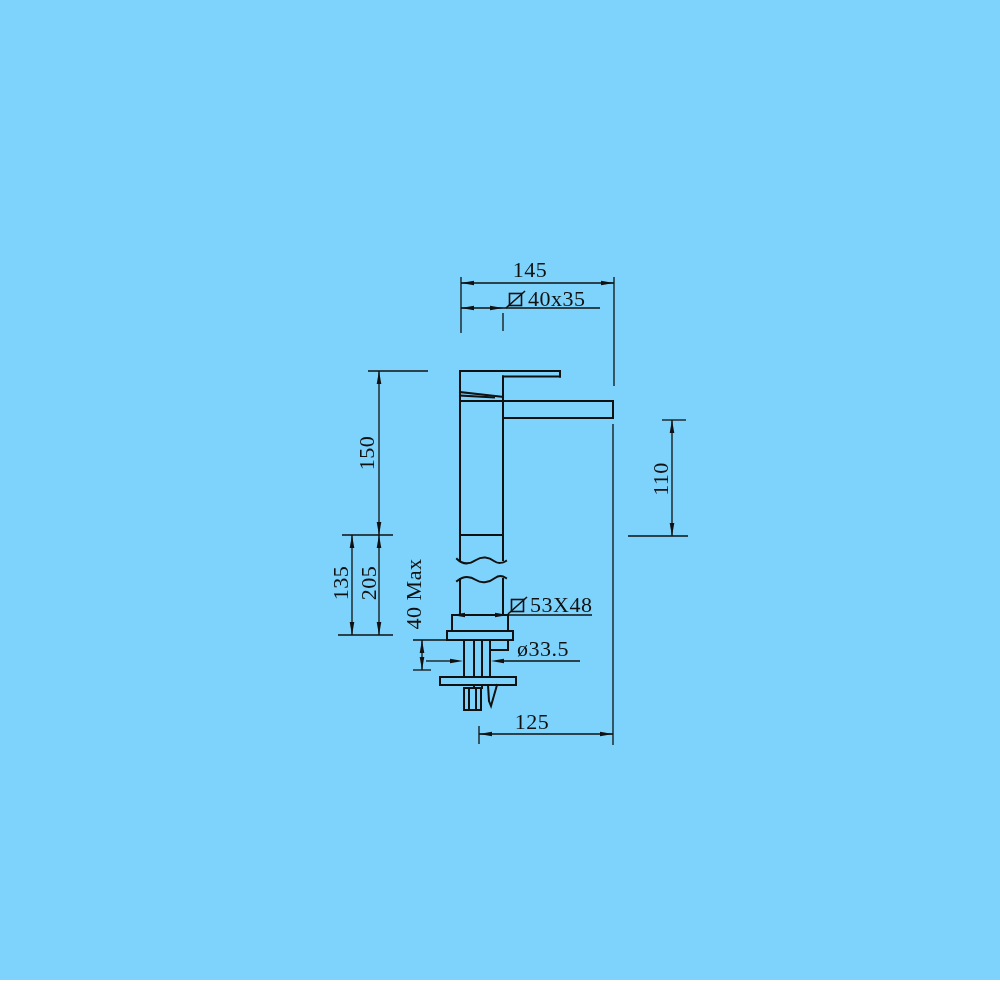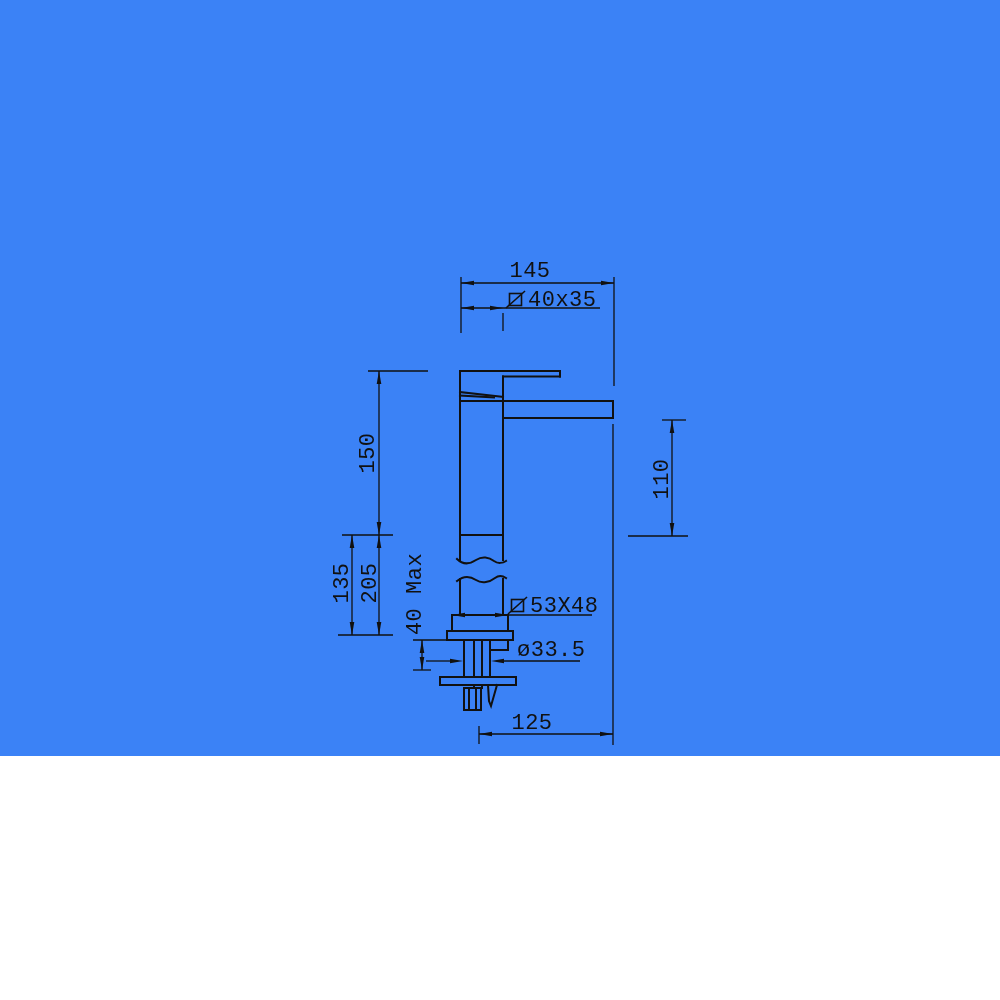"145" .stage { background: #3b82f6 -> #7dd3fc; font-family: Liberation Mono, monospace -> Liberation Serif, serif; height: 756px -> 980px }
